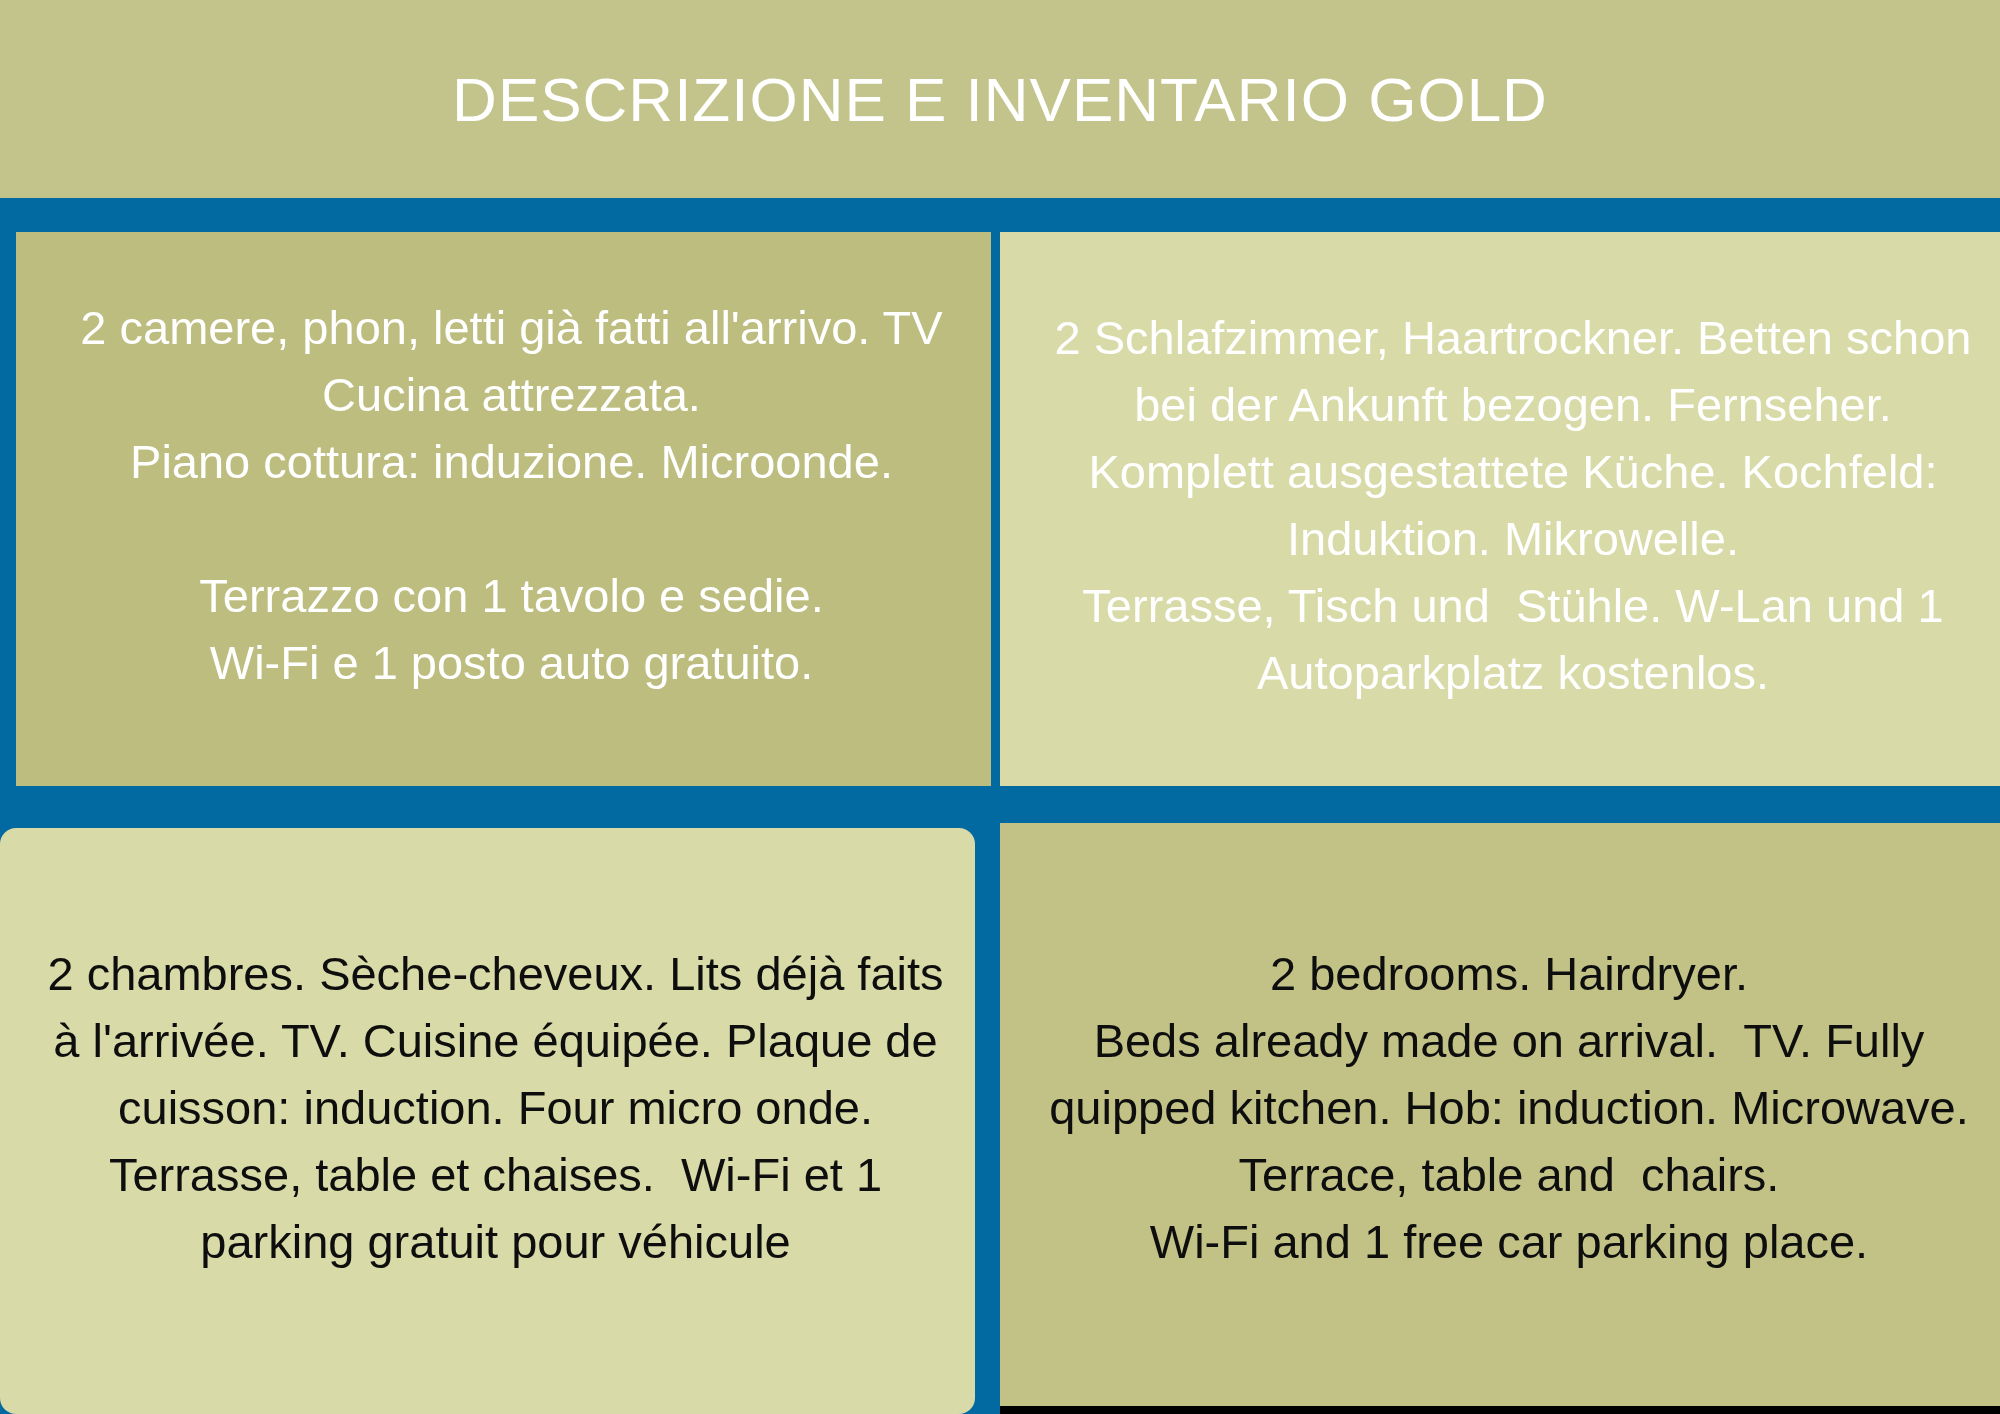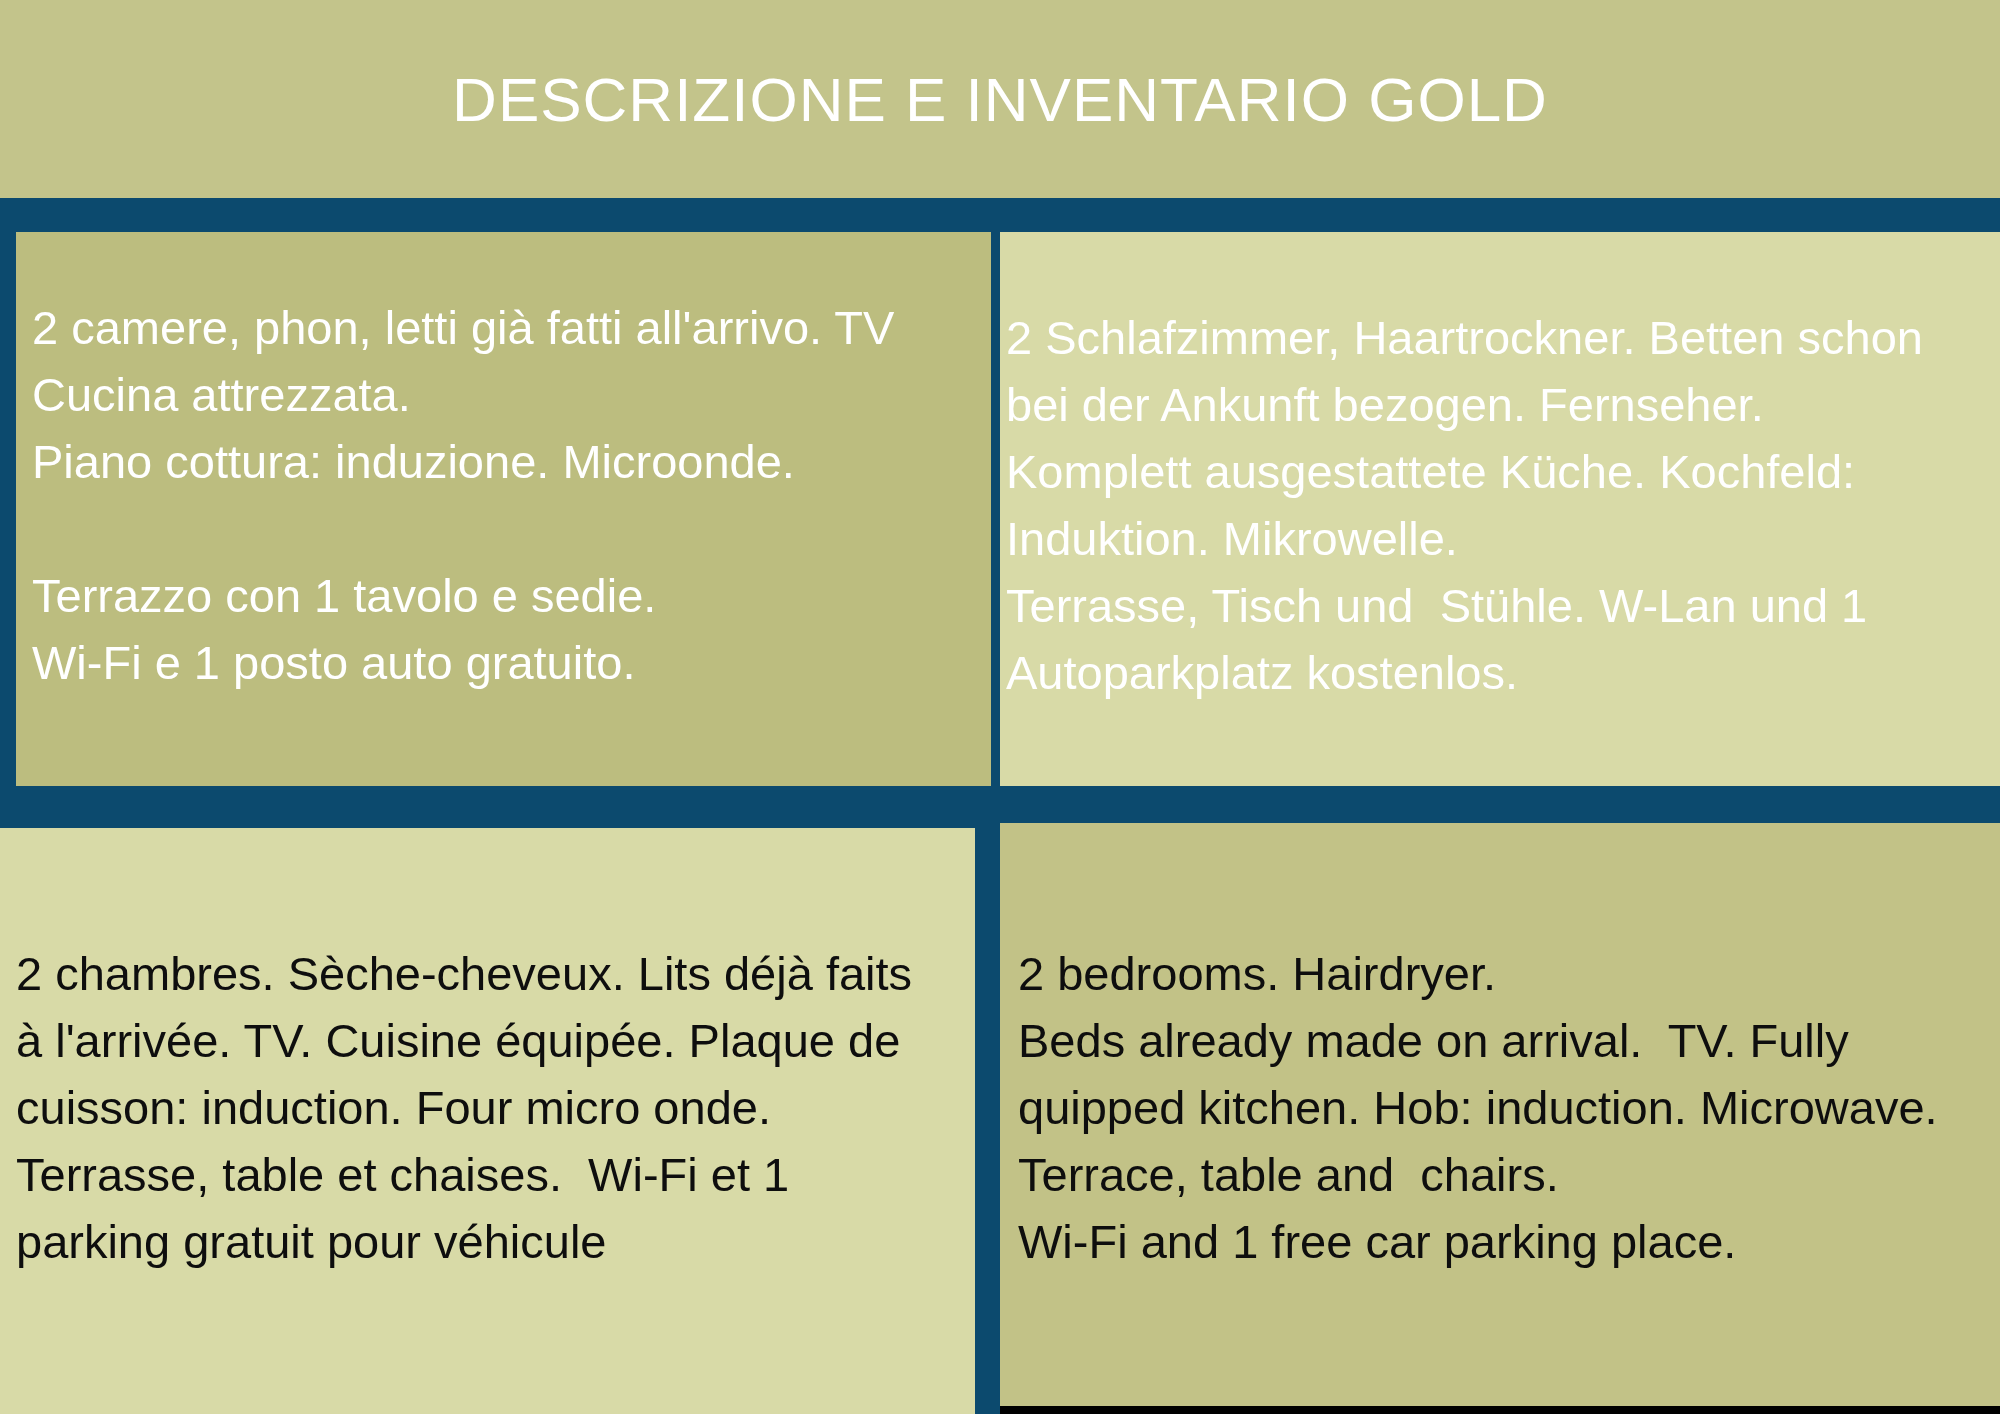"DESCRIZIONE E INVENTARIO GOLD" .page { background: #0c4a6e -> #0369a1; text-align: none -> center }
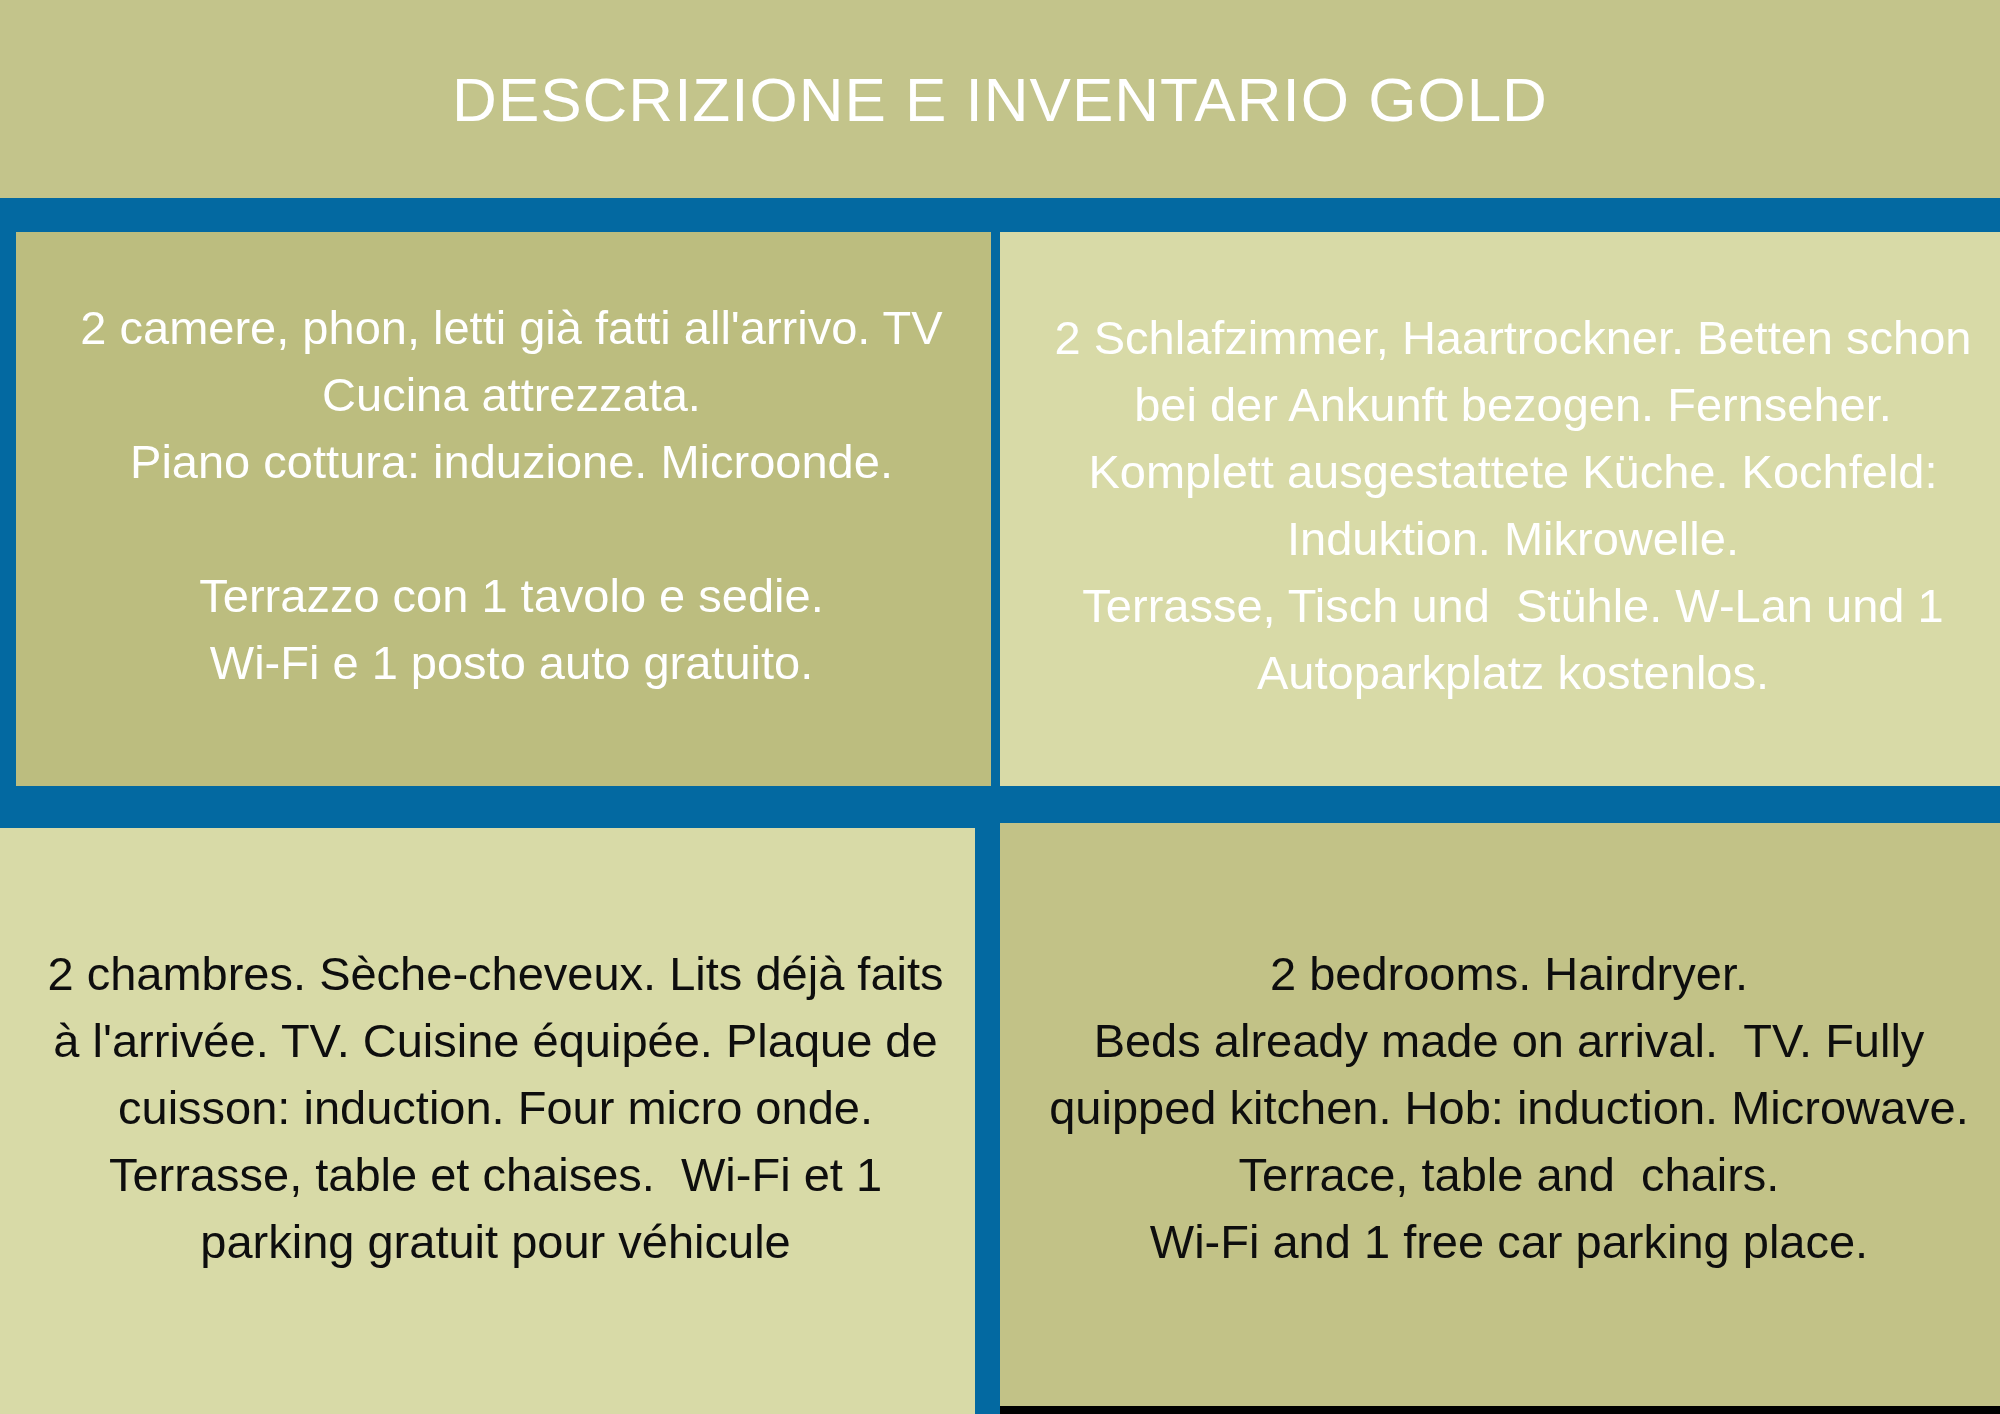"2 chambres. Sèche-cheveux. Lits déjà" div.panel { border-radius: none -> 16px }
